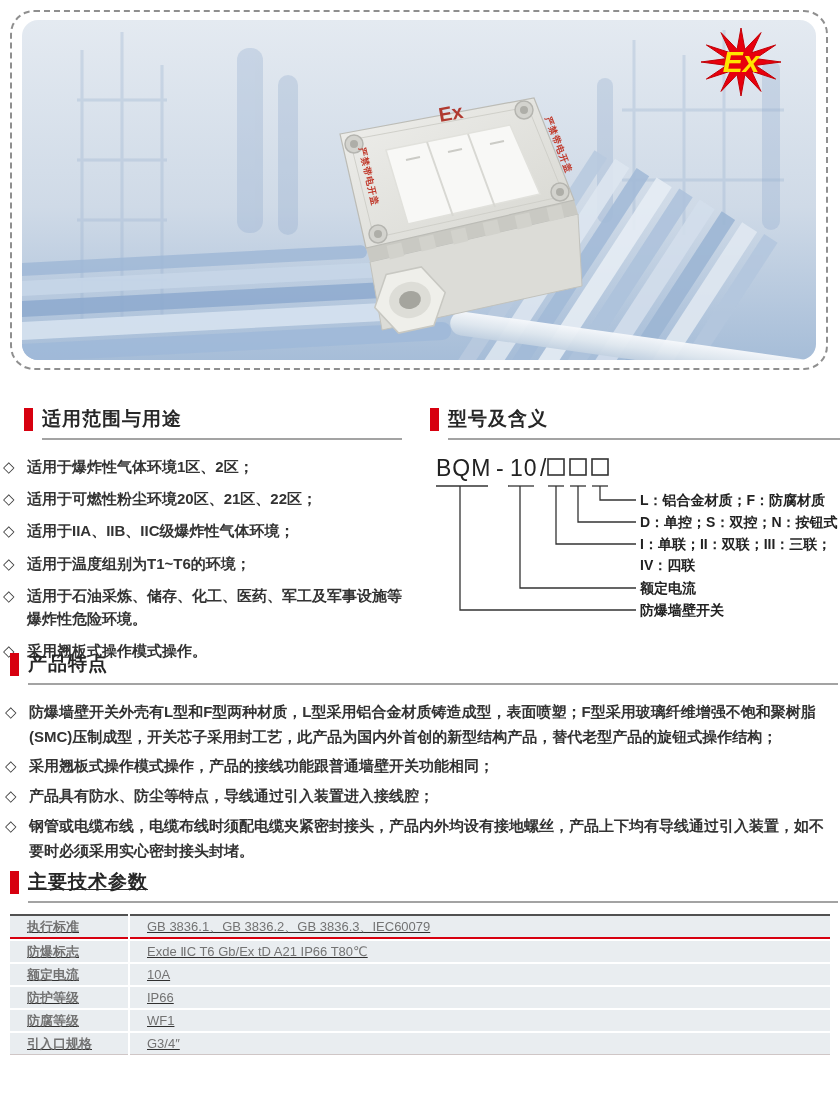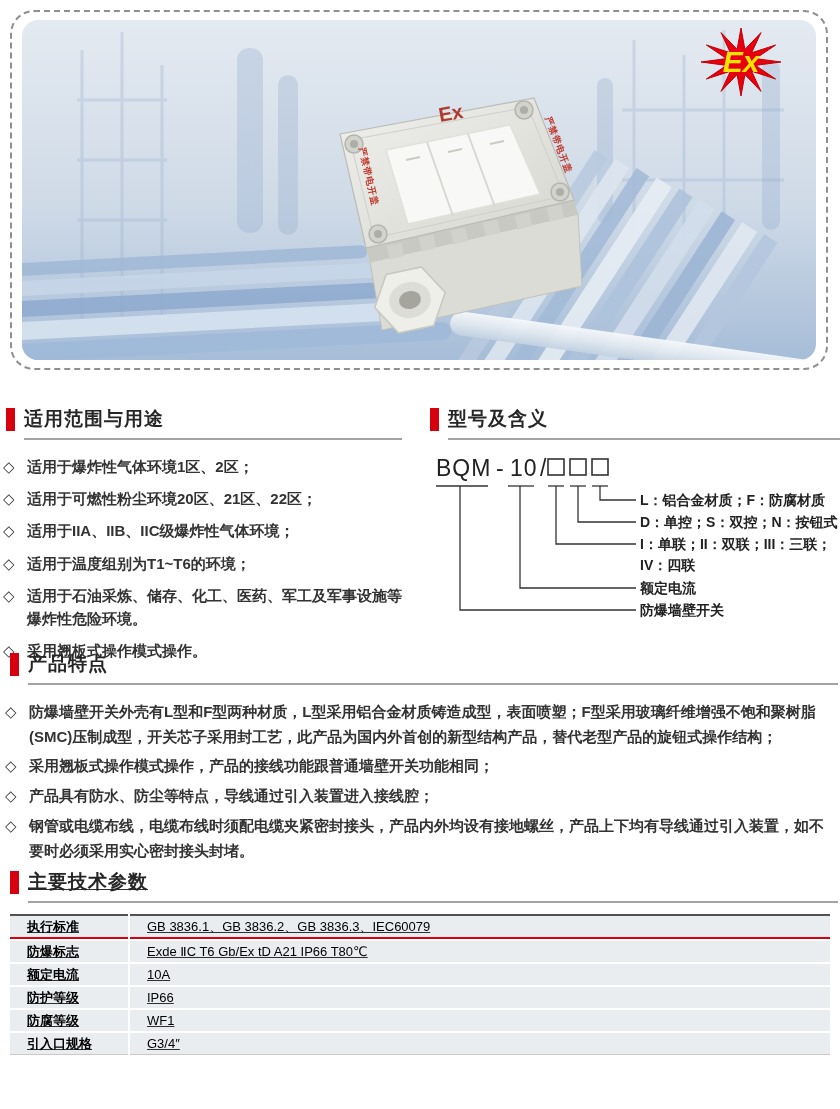"适用范围与用途" .col-left .sec-head { margin-left: 6px -> 24px }
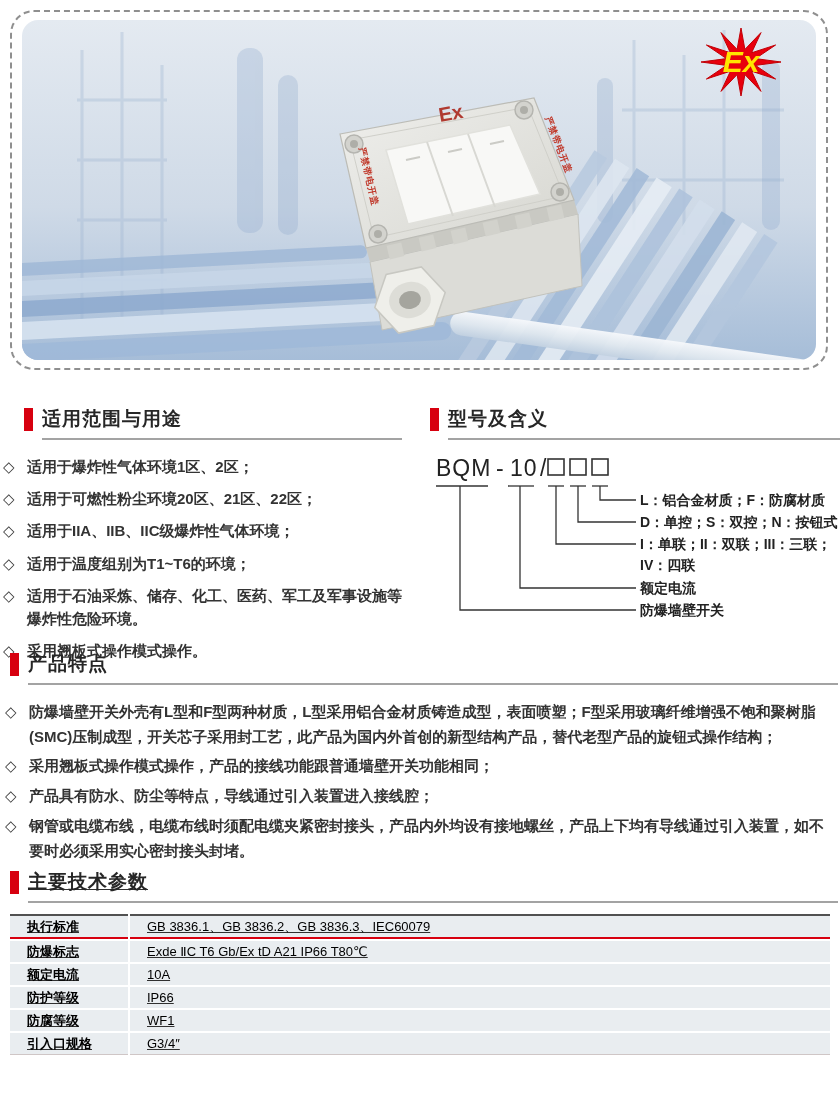"执行标准" table.spec td { color: #000000 -> #737373 }
